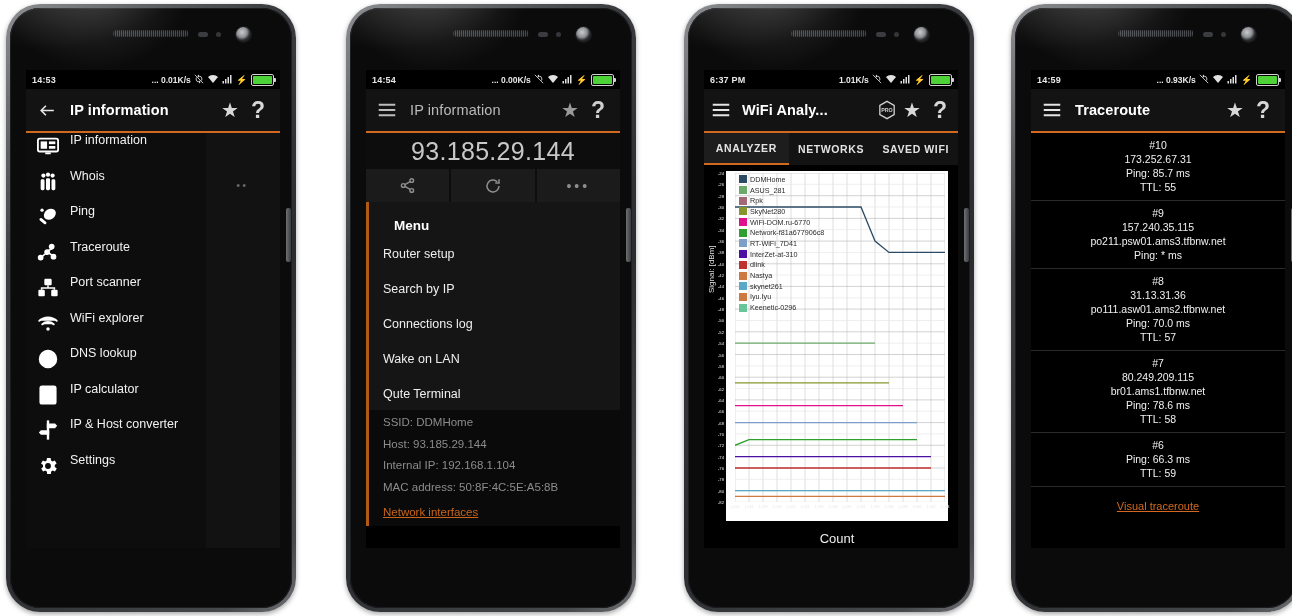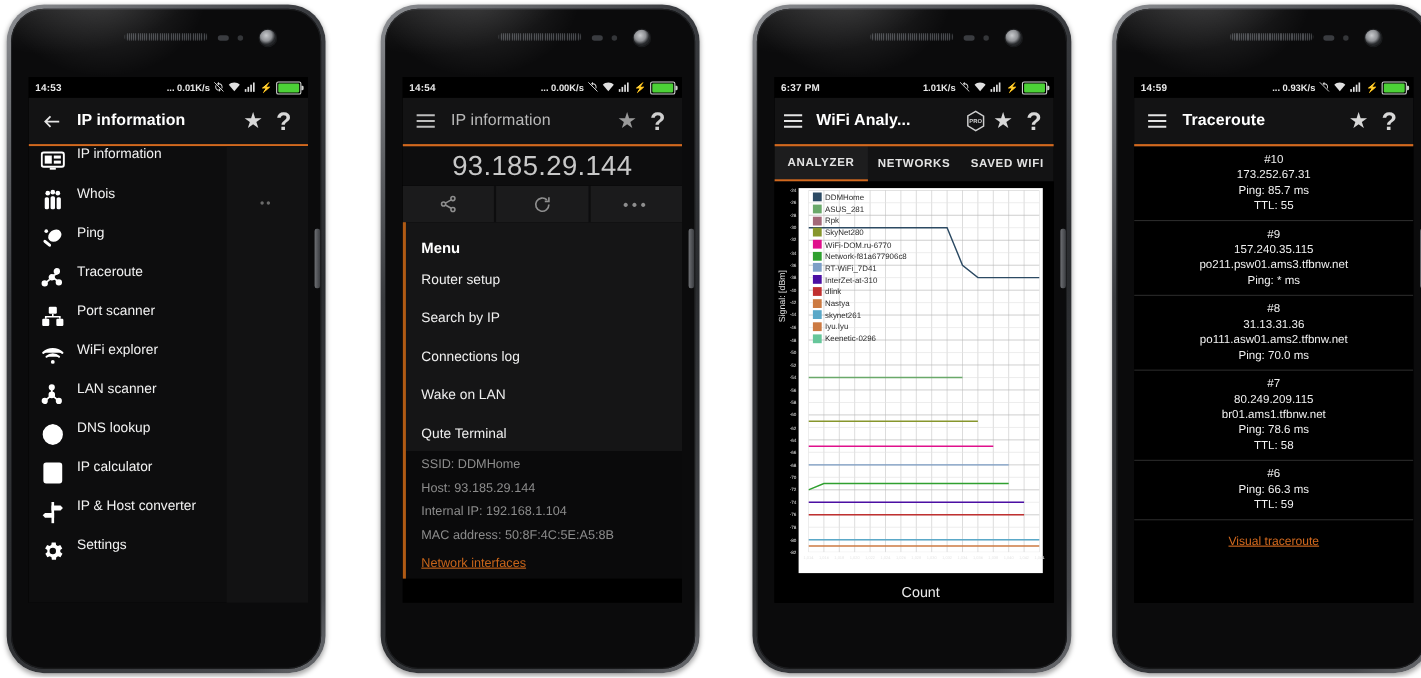"Menu" .menu-h { margin: 9px 0 14px 0 -> 9px 0 14px 11px }
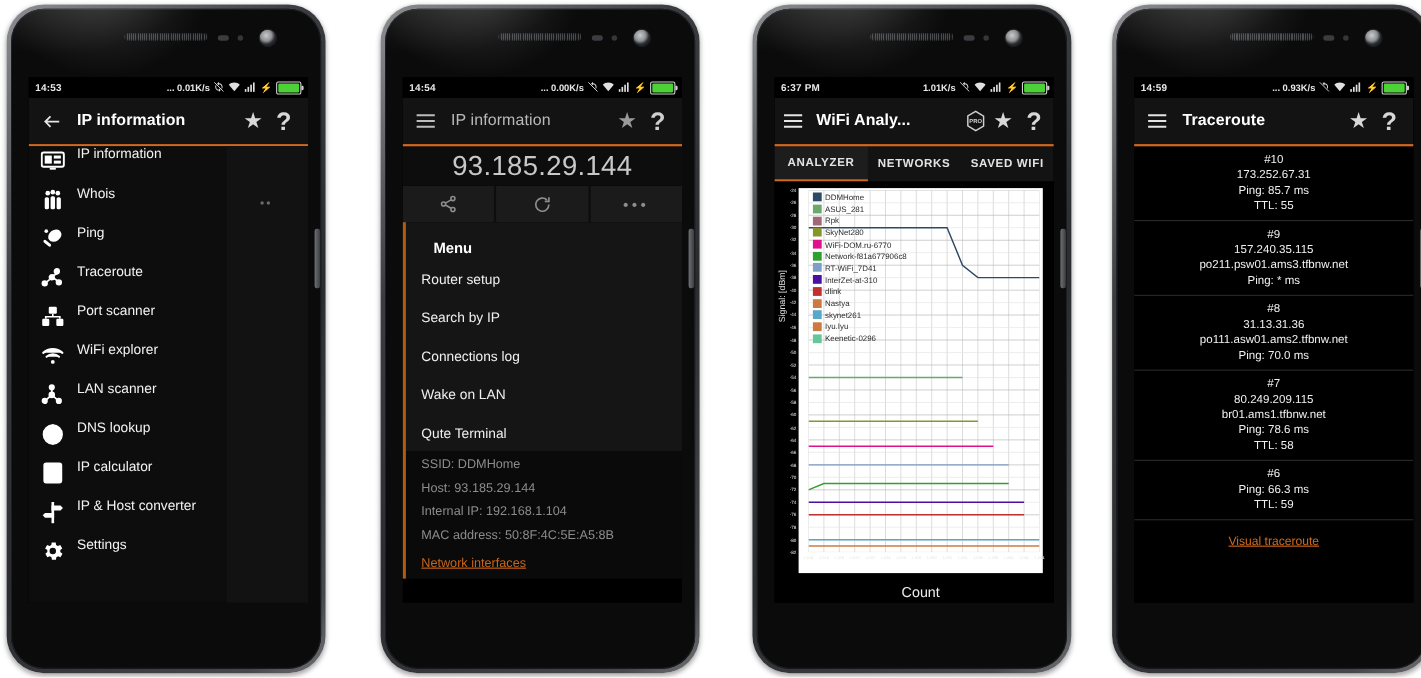"TTL: 57" div.ln { html: none -> <div>TTL: 57</div> }
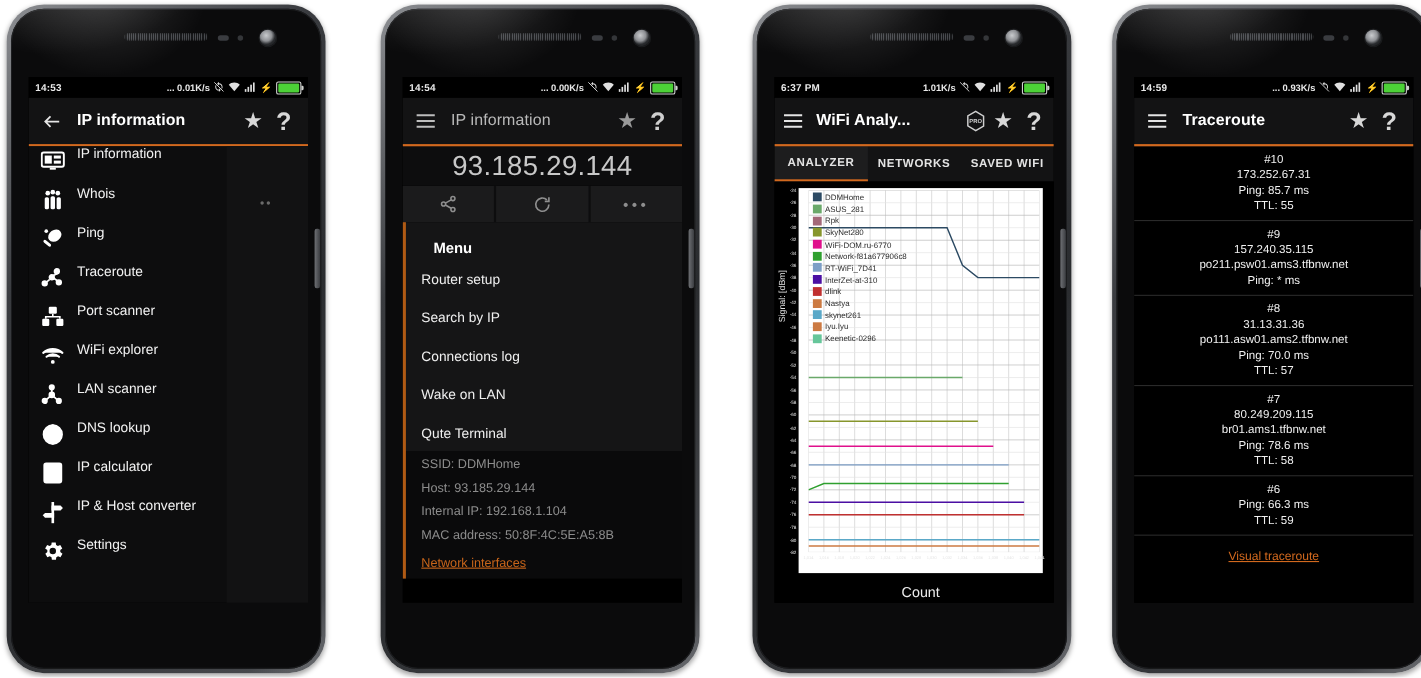"LAN scanner" div.ditem { html: <div> <span> <svg> <circle></circle> <circle></circle> <circle></circle> <circle></circle> <path></path> </svg> </span> <span>LAN scanner</span> </div> -> none }
